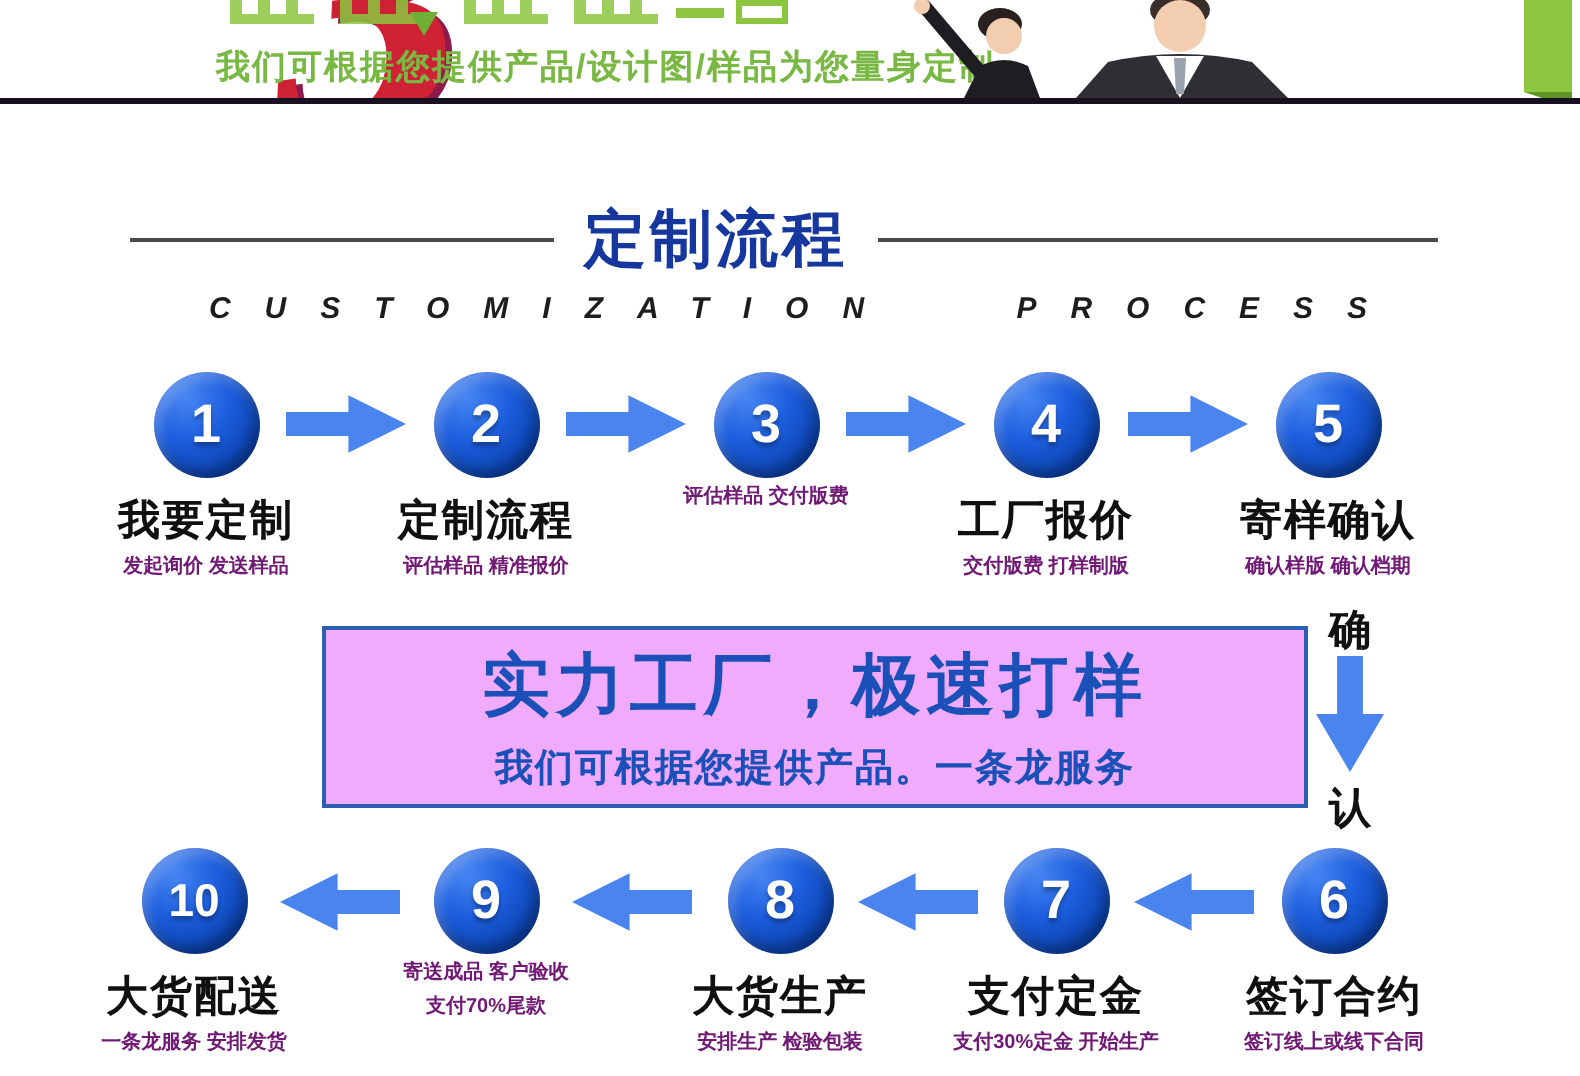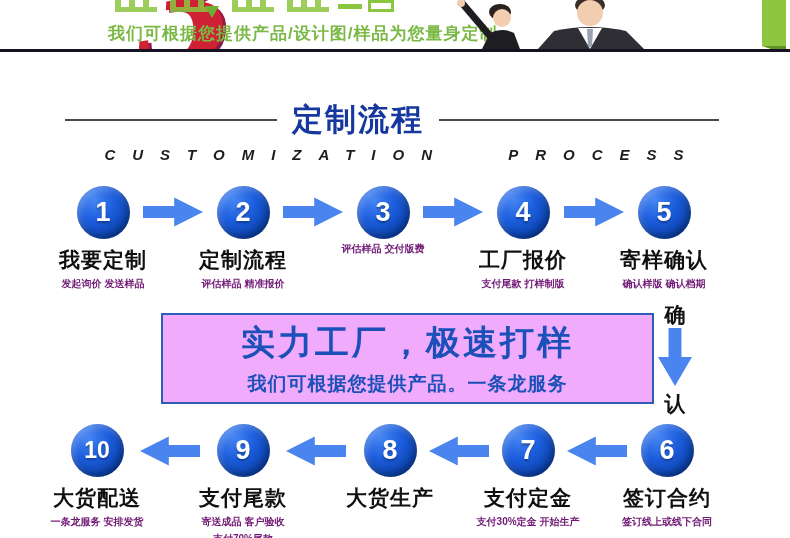"支付尾款 打样制版" div.step-sub { text: 支付尾款 -> 交付版费 }
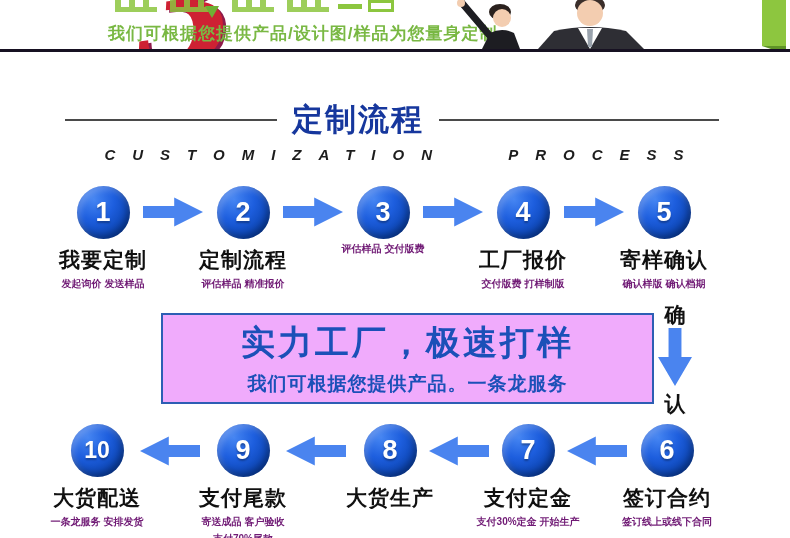"支付尾款" div.step-title { html: <div>支付尾款</div> -> none }
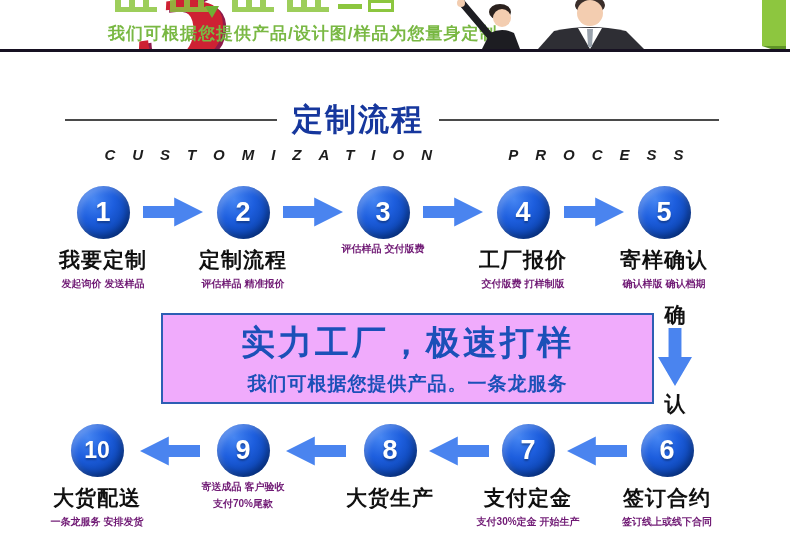"安排生产 检验包装" div.step-sub { html: none -> <div>安排生产 检验包装</div> }
